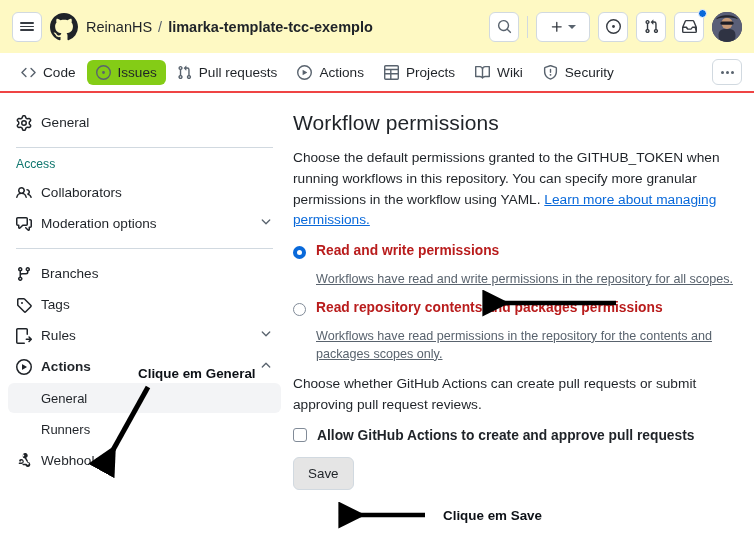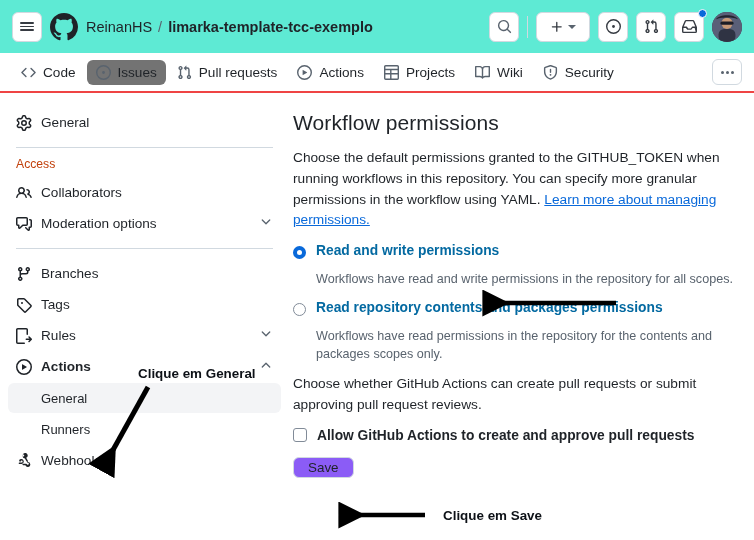"ReinanHS" .topbar { background: #5eead4 -> #fef9c3 }
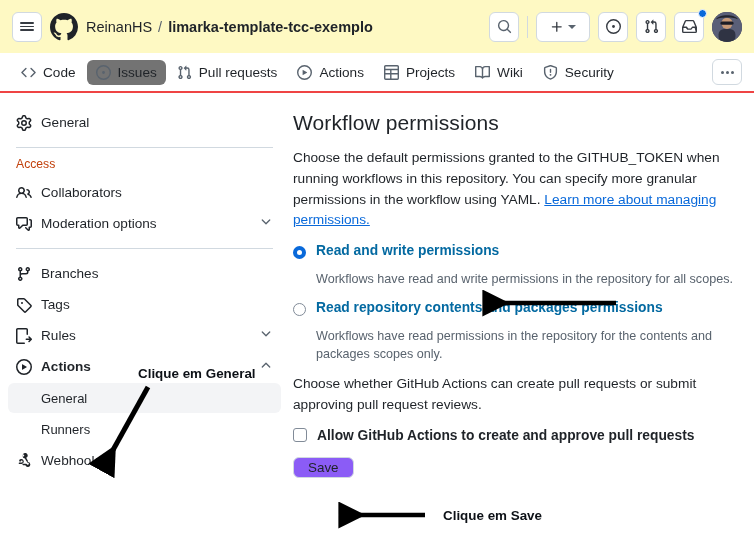"Issues" .navitem.hover { background: #737373 -> #84cc16 }
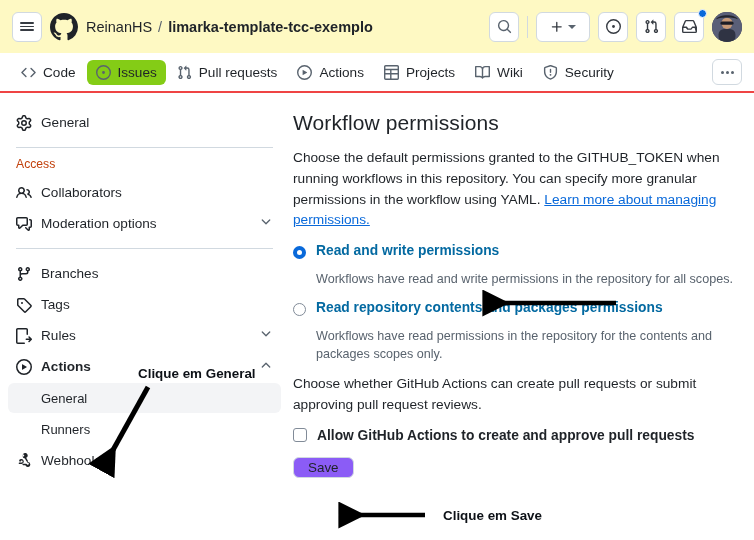"Access" .side-head { color: #c2410c -> #0f766e }
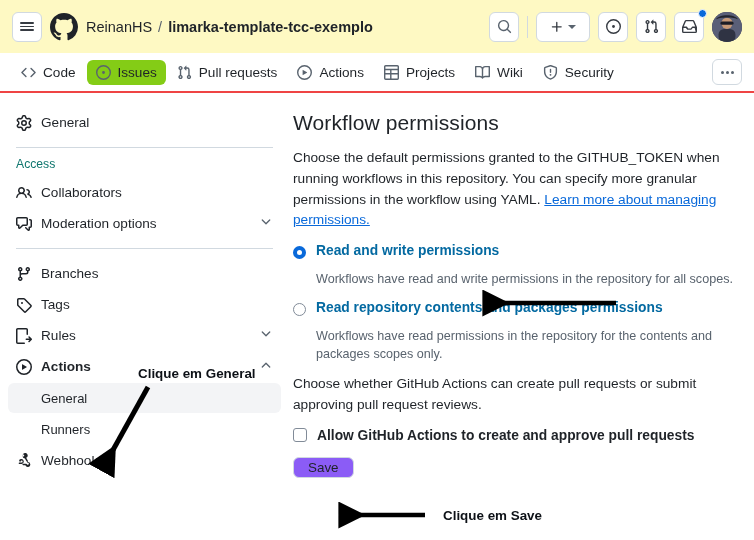"Read and write permissions" .radio-label { color: #0369a1 -> #b91c1c }
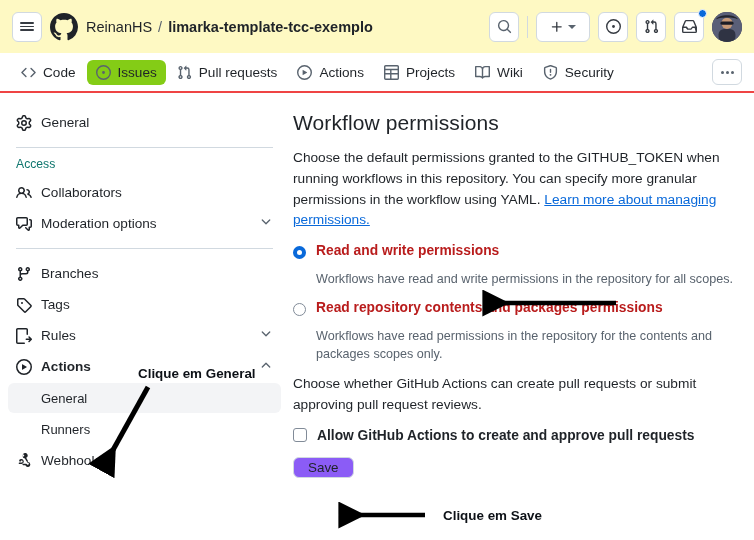"Workflows have read and write" .radio-sub { text-decoration: none -> underline }
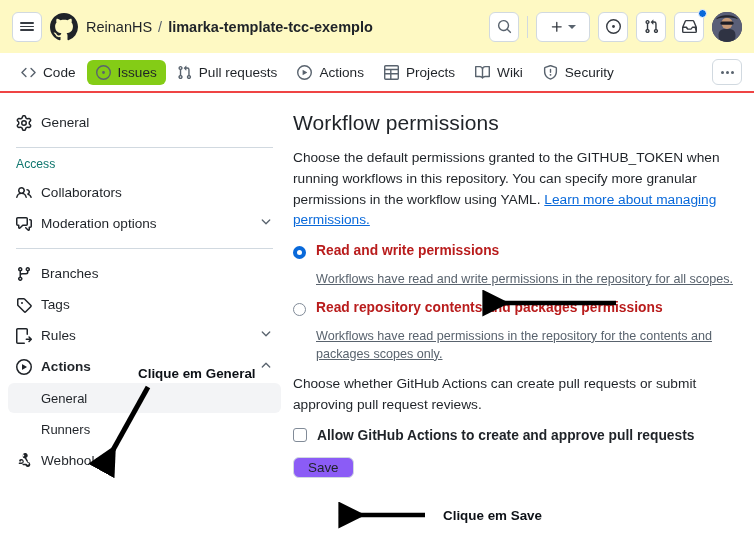"Save" .save-btn { background: #8b5cf6 -> #e5e5e5; height: 21px -> 33px }
